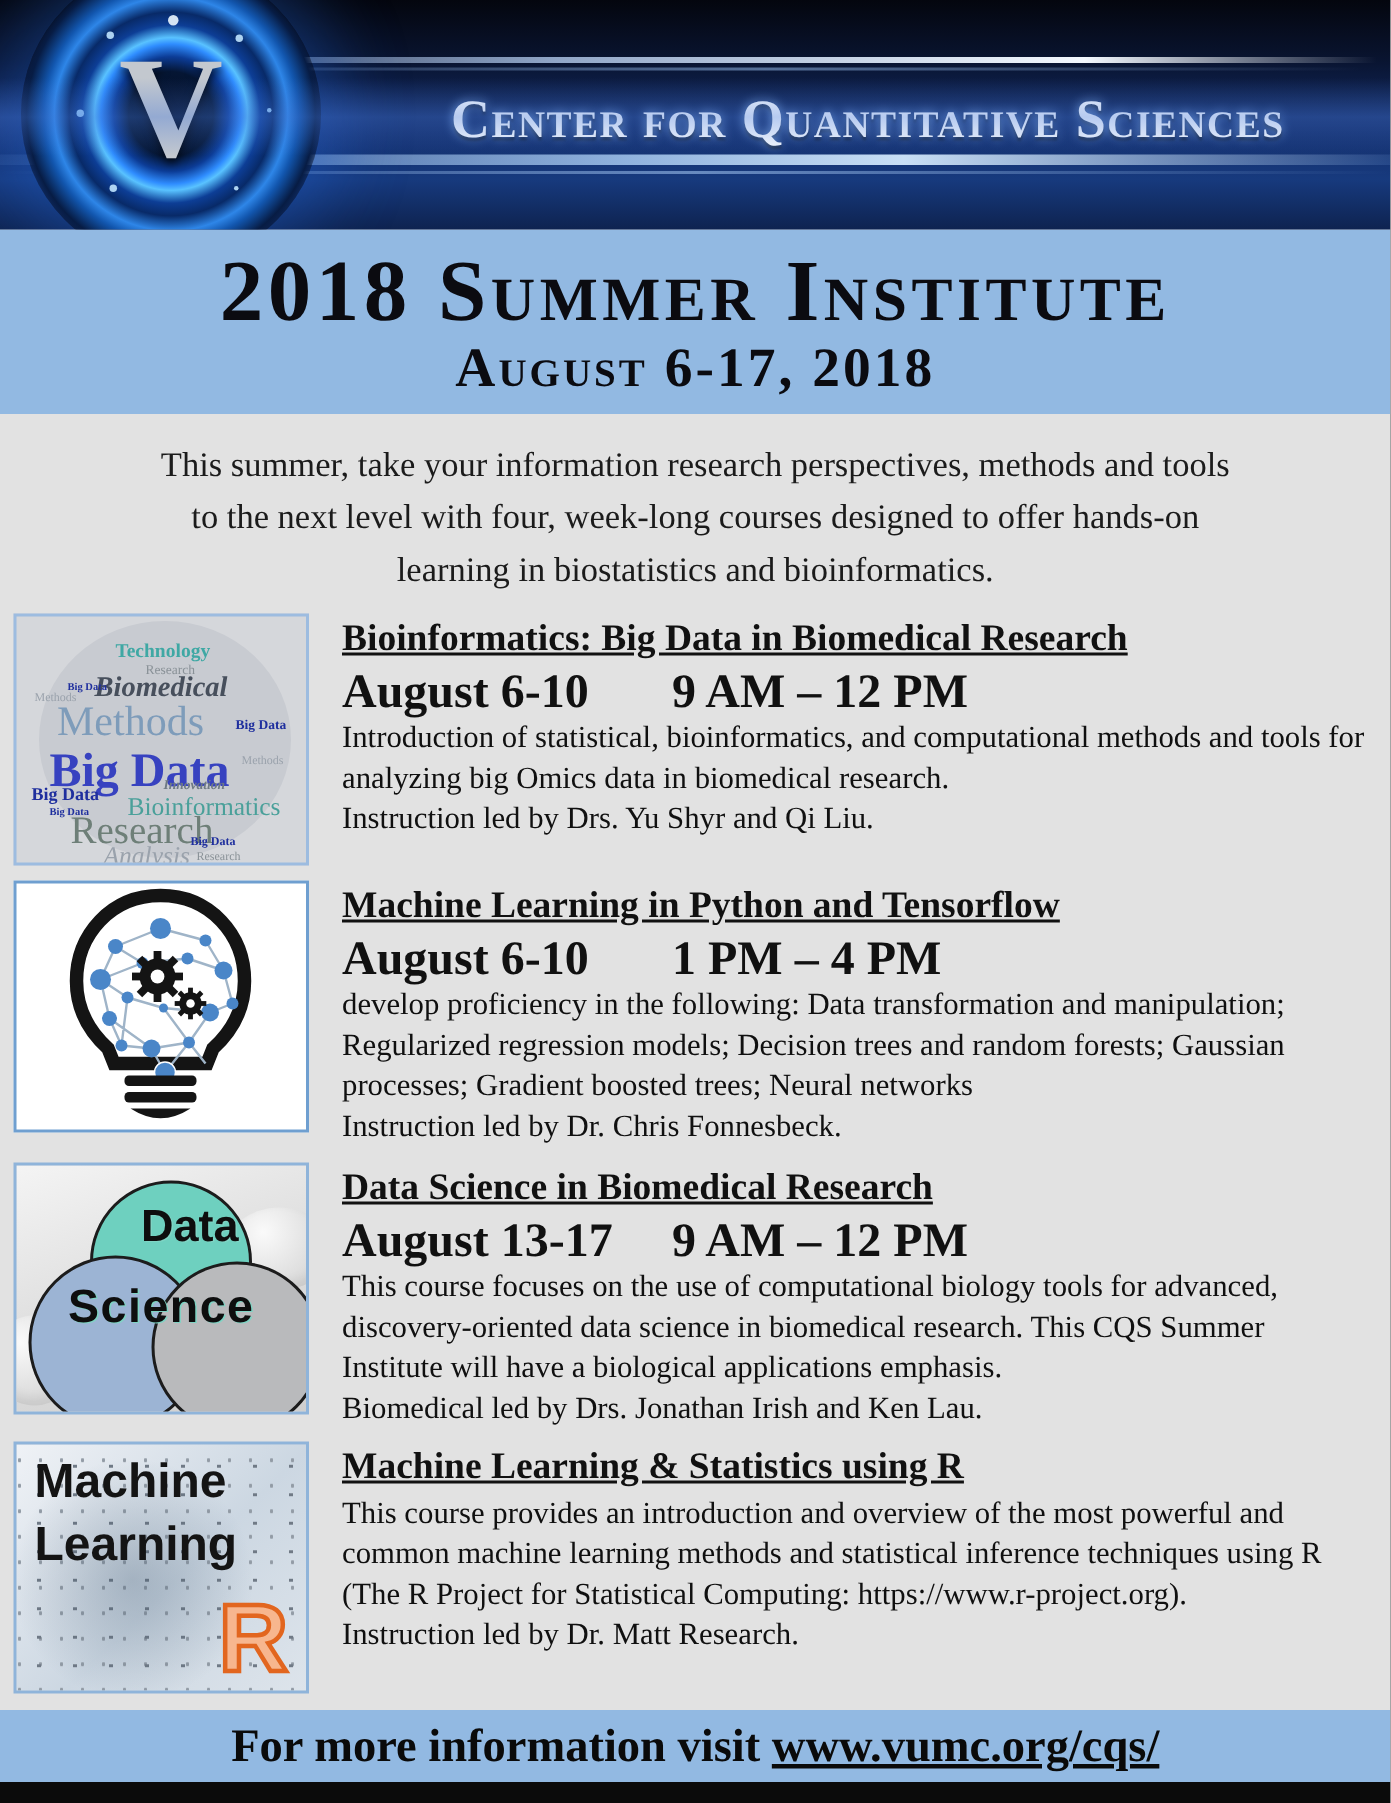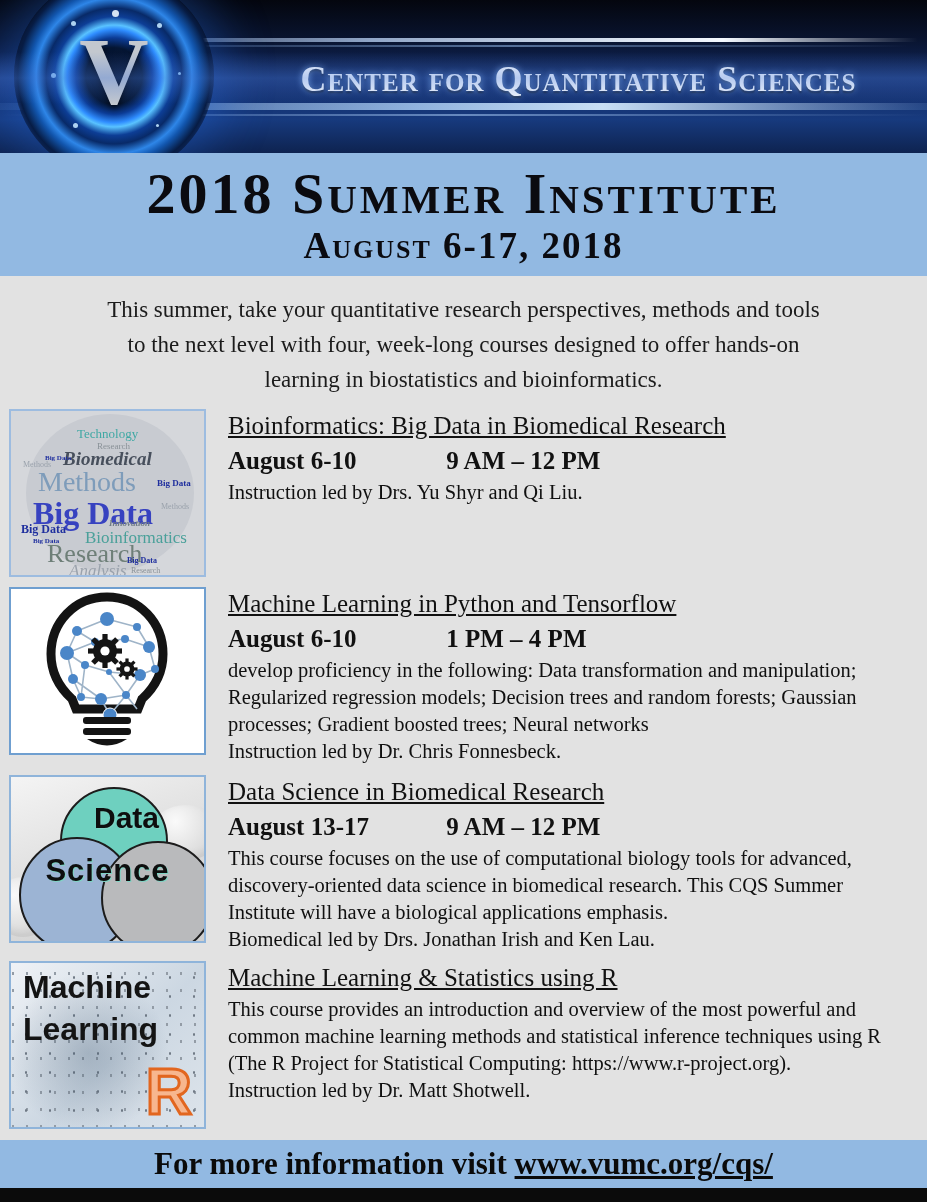"This summer, take your quantitative" p.intro { text: quantitative -> information }
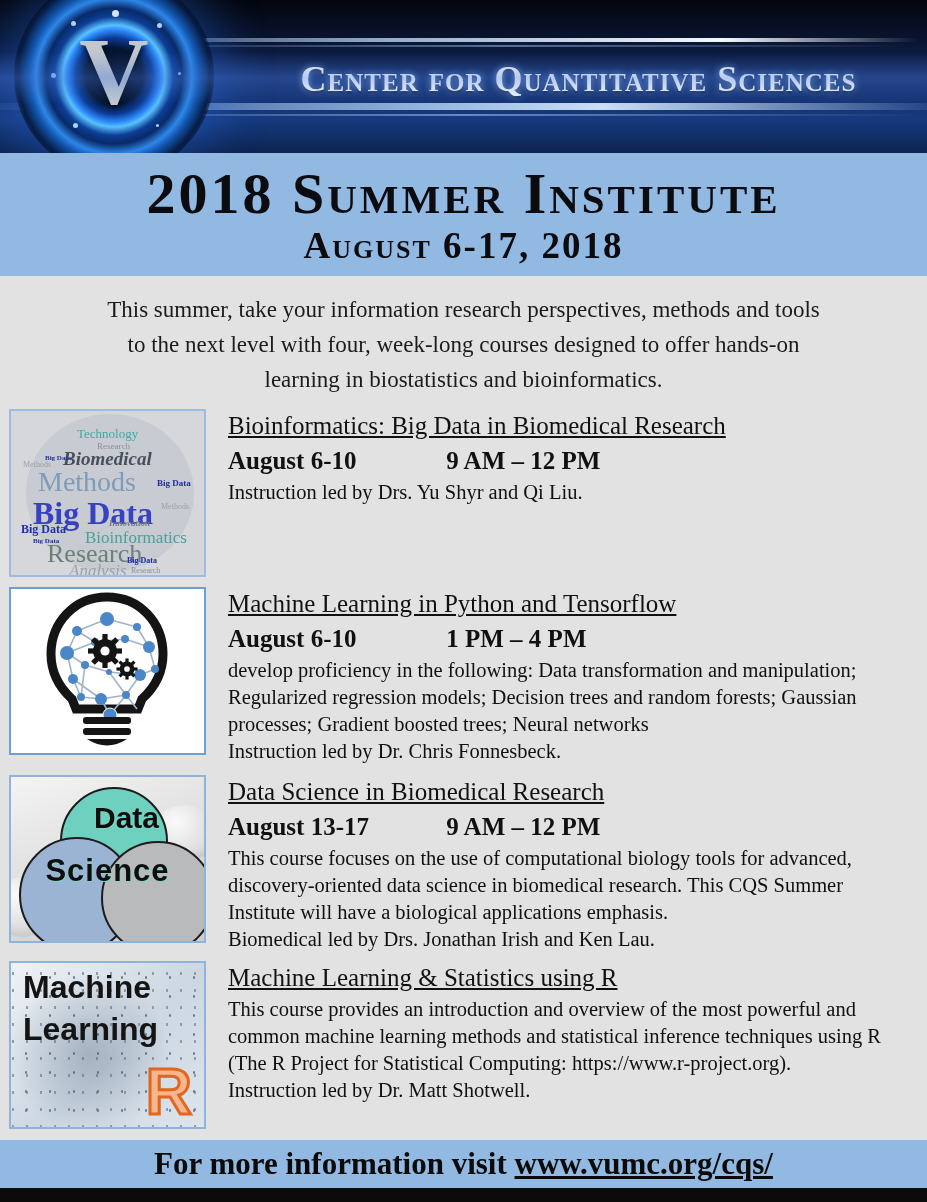"Technology" span.wc-word { font-weight: normal -> bold }
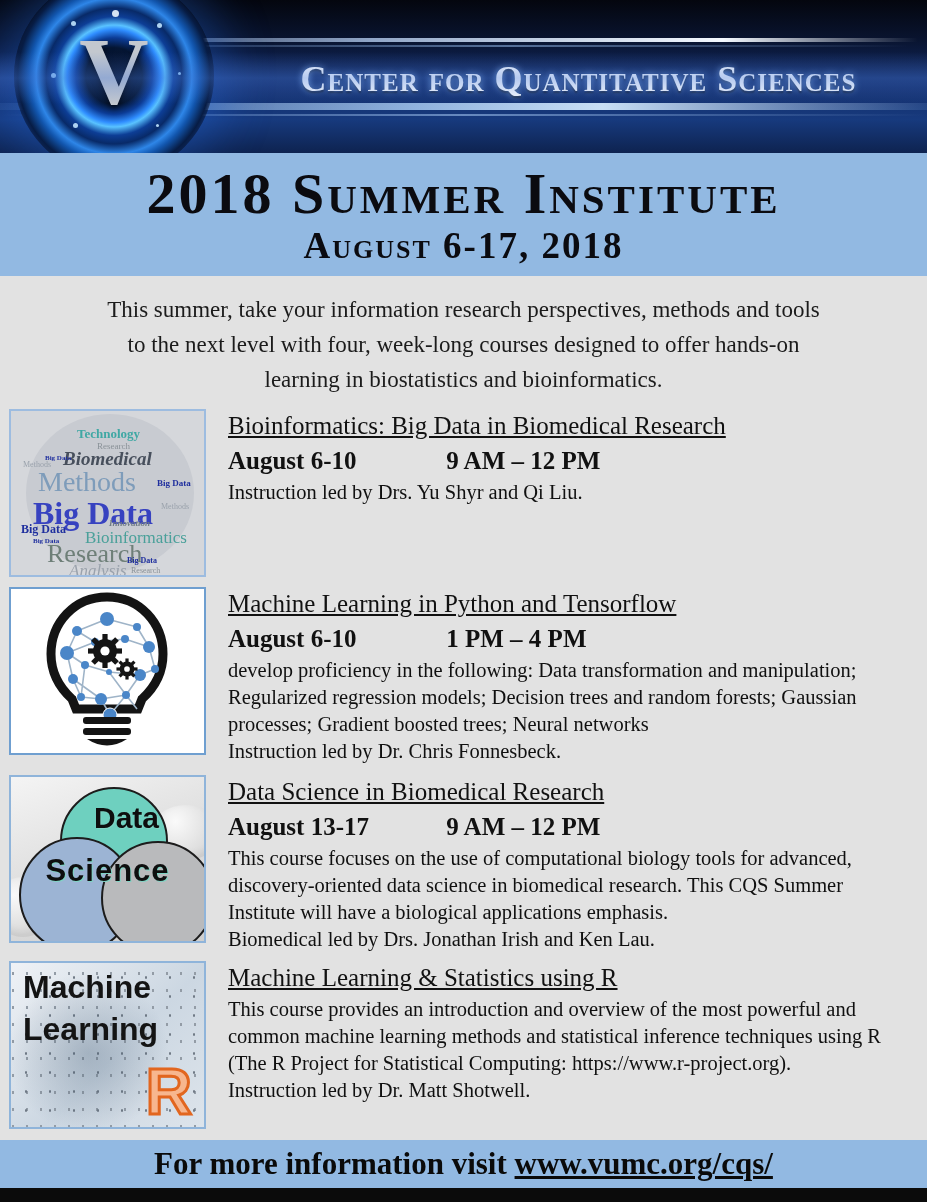"Bioinformatics: Big Data in Biomedical" .c-title { font-weight: normal -> bold }
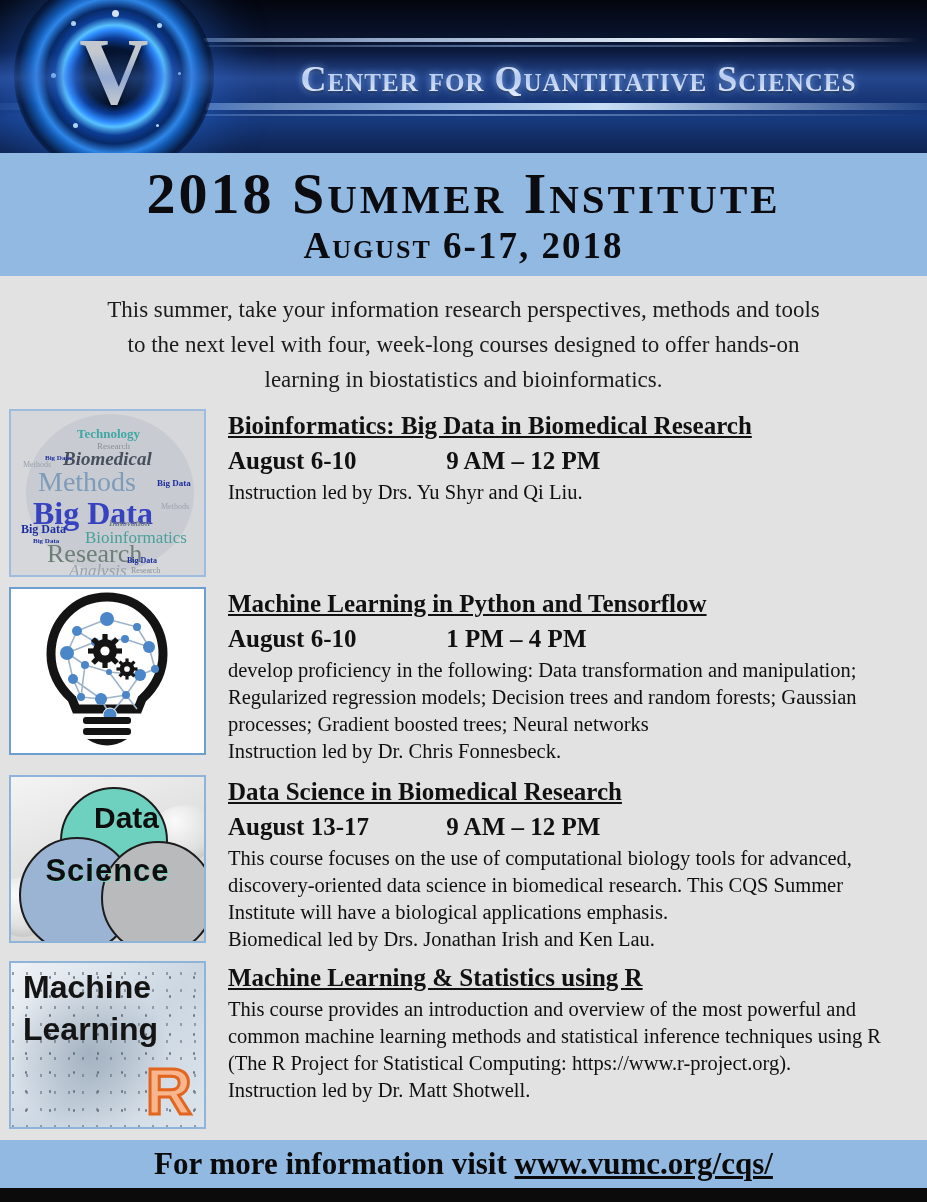"August 6-10 9 AM –" .c-when { font-size: 25px -> 32px }
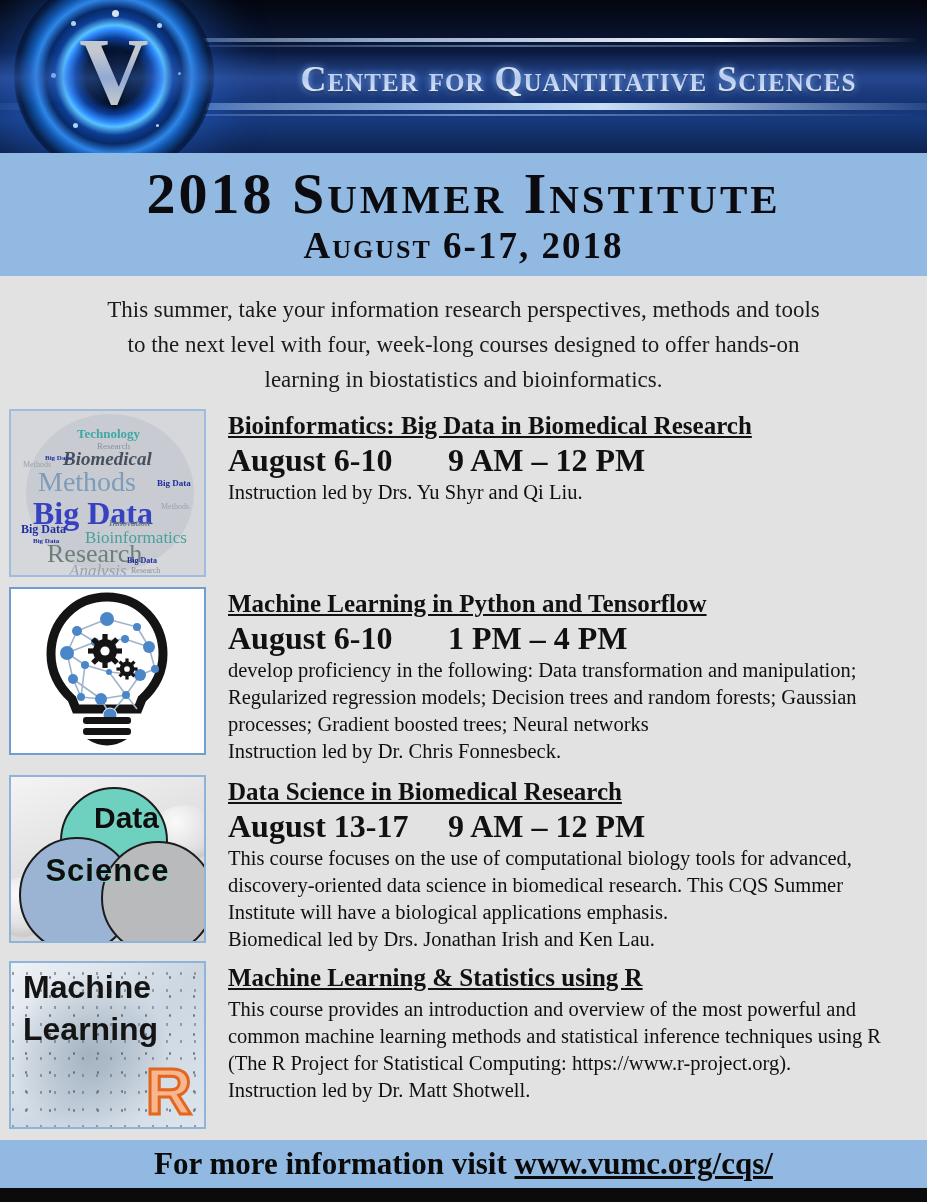"Introduction of statistical," div.c-desc { html: none -> <div>Introduction of statistical, bioinformatics, and computational methods and tools for analyzing big Omics data in biomedical research.</div> }
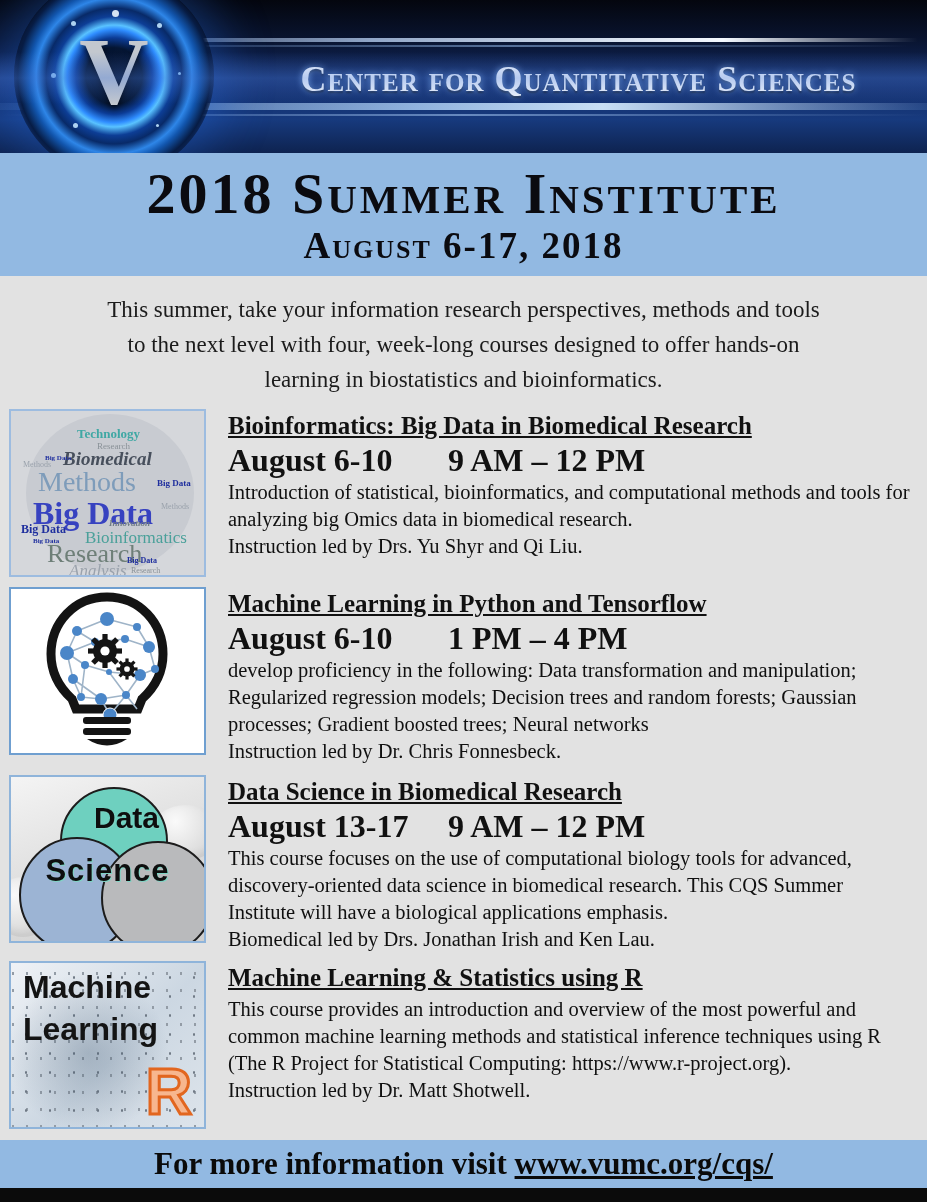"Instruction led by Dr. Matt" div.c-inst { text: Shotwell -> Research }
